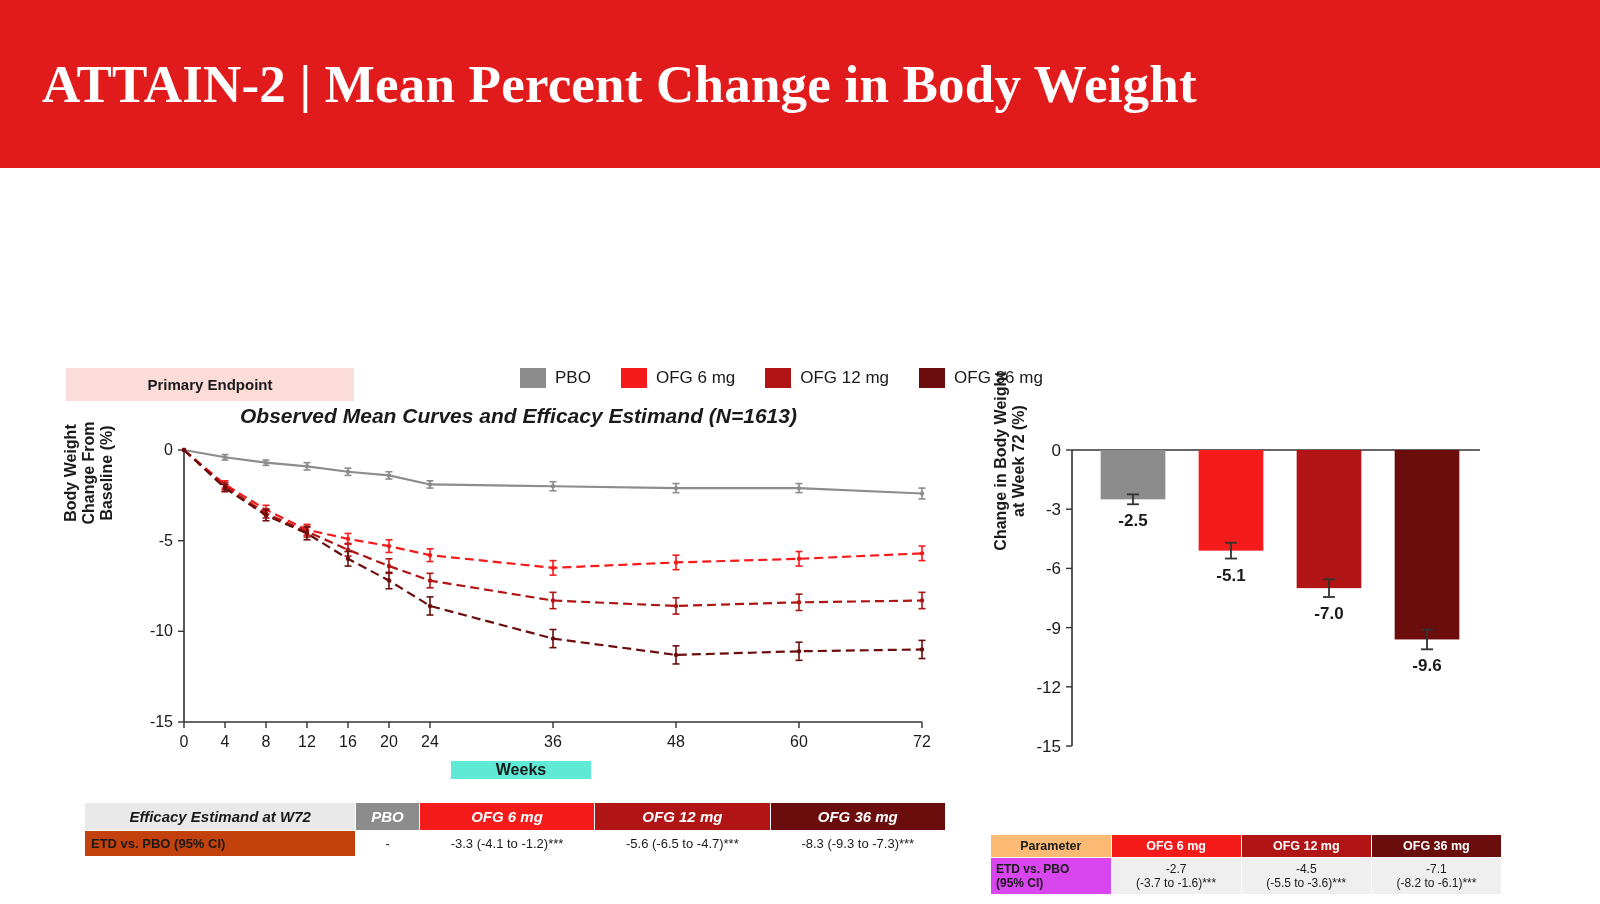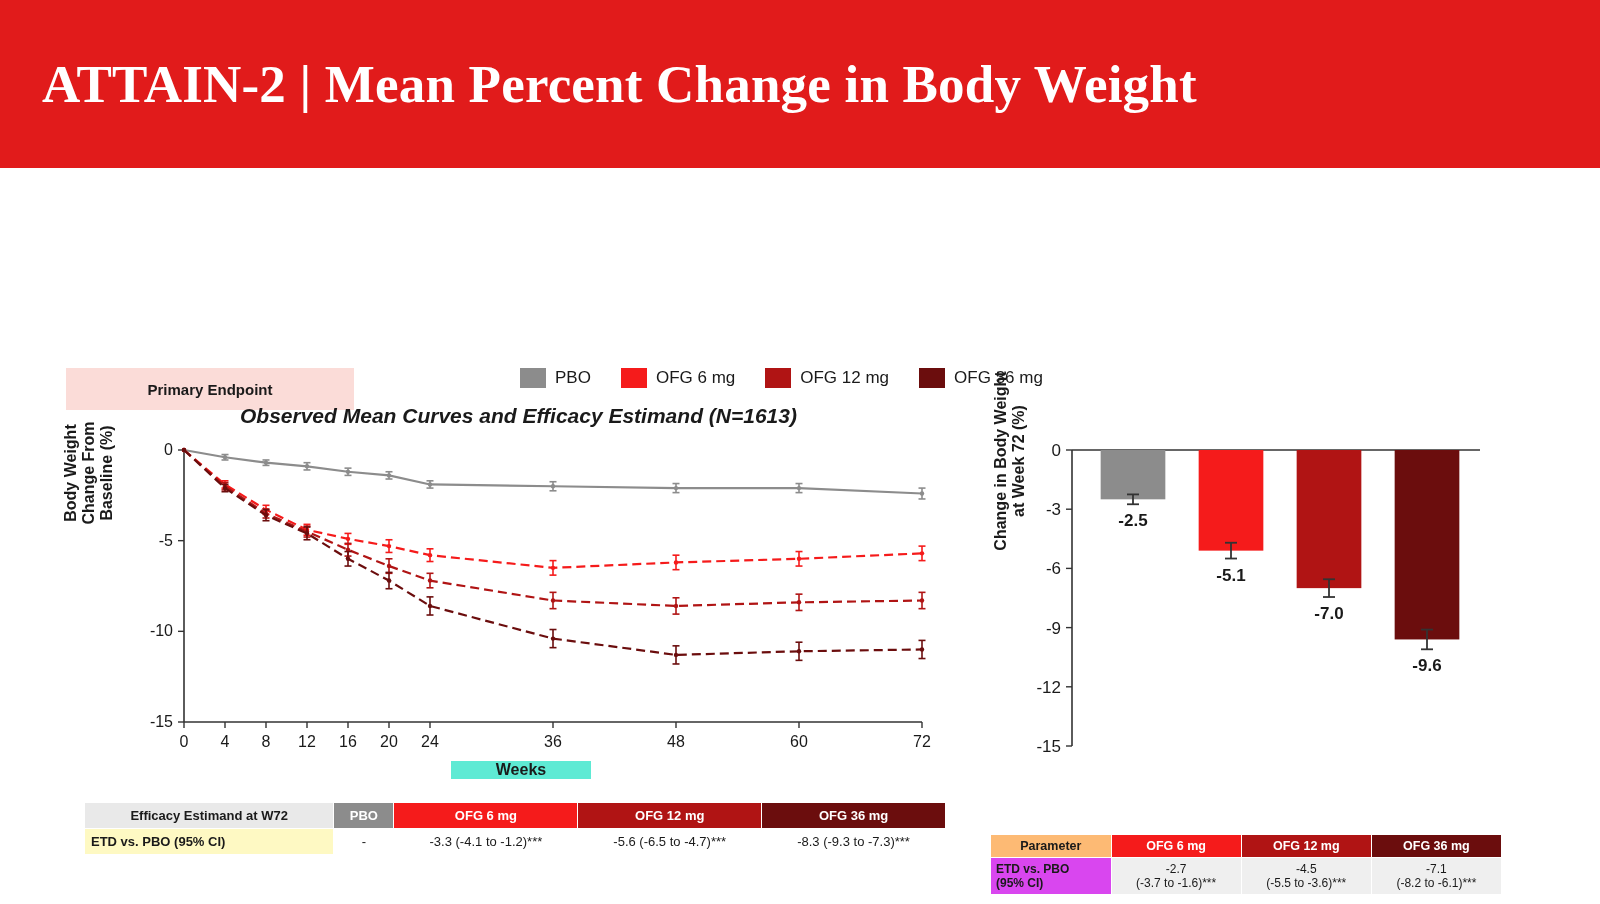"Primary Endpoint" .primary-endpoint { height: 42px -> 33px }
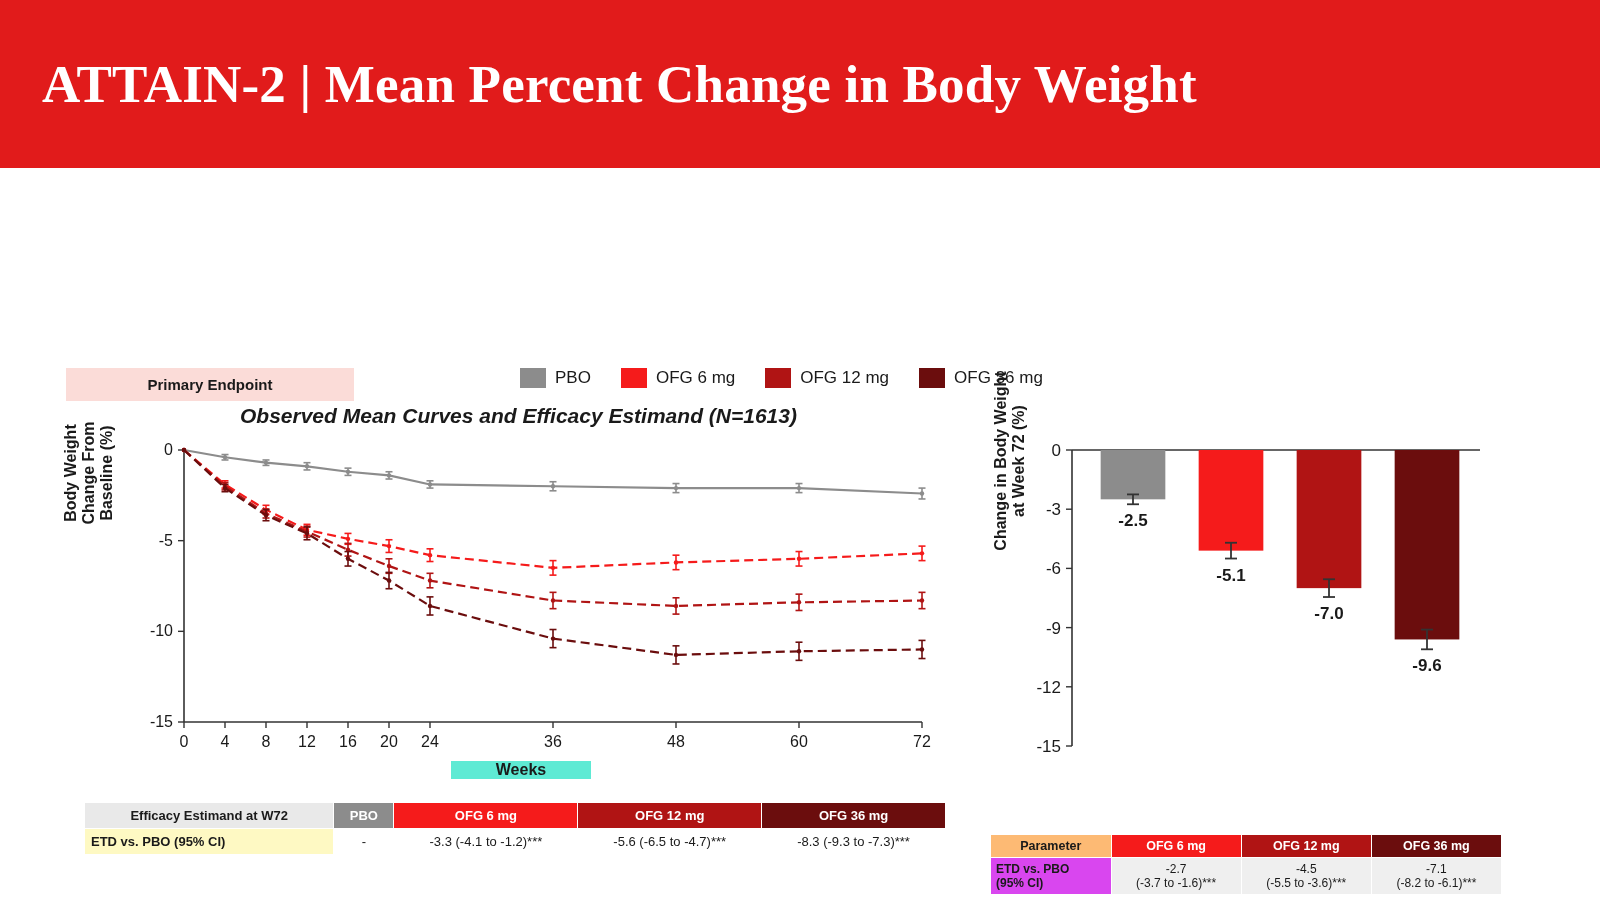"Efficacy Estimand at W72" #left-table thead th { font-size: 13px -> 15px; font-style: none -> italic }
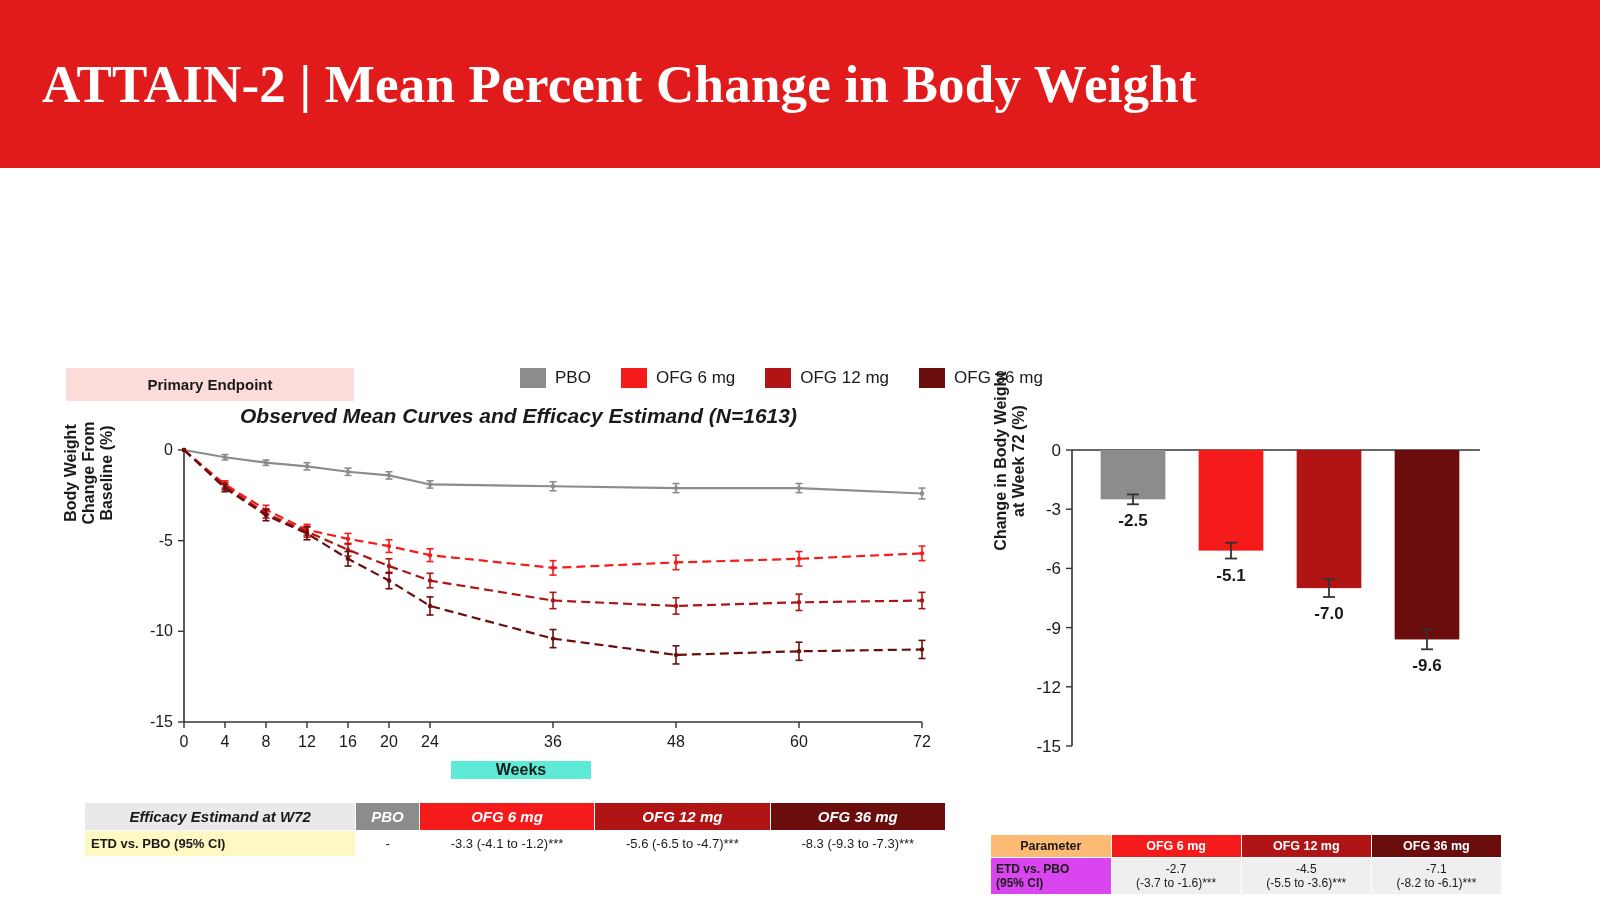"ETD vs. PBO (95% CI)" #left-table tbody tr.alt td.rowhead { background: #fef9c3 -> #c2410c }
